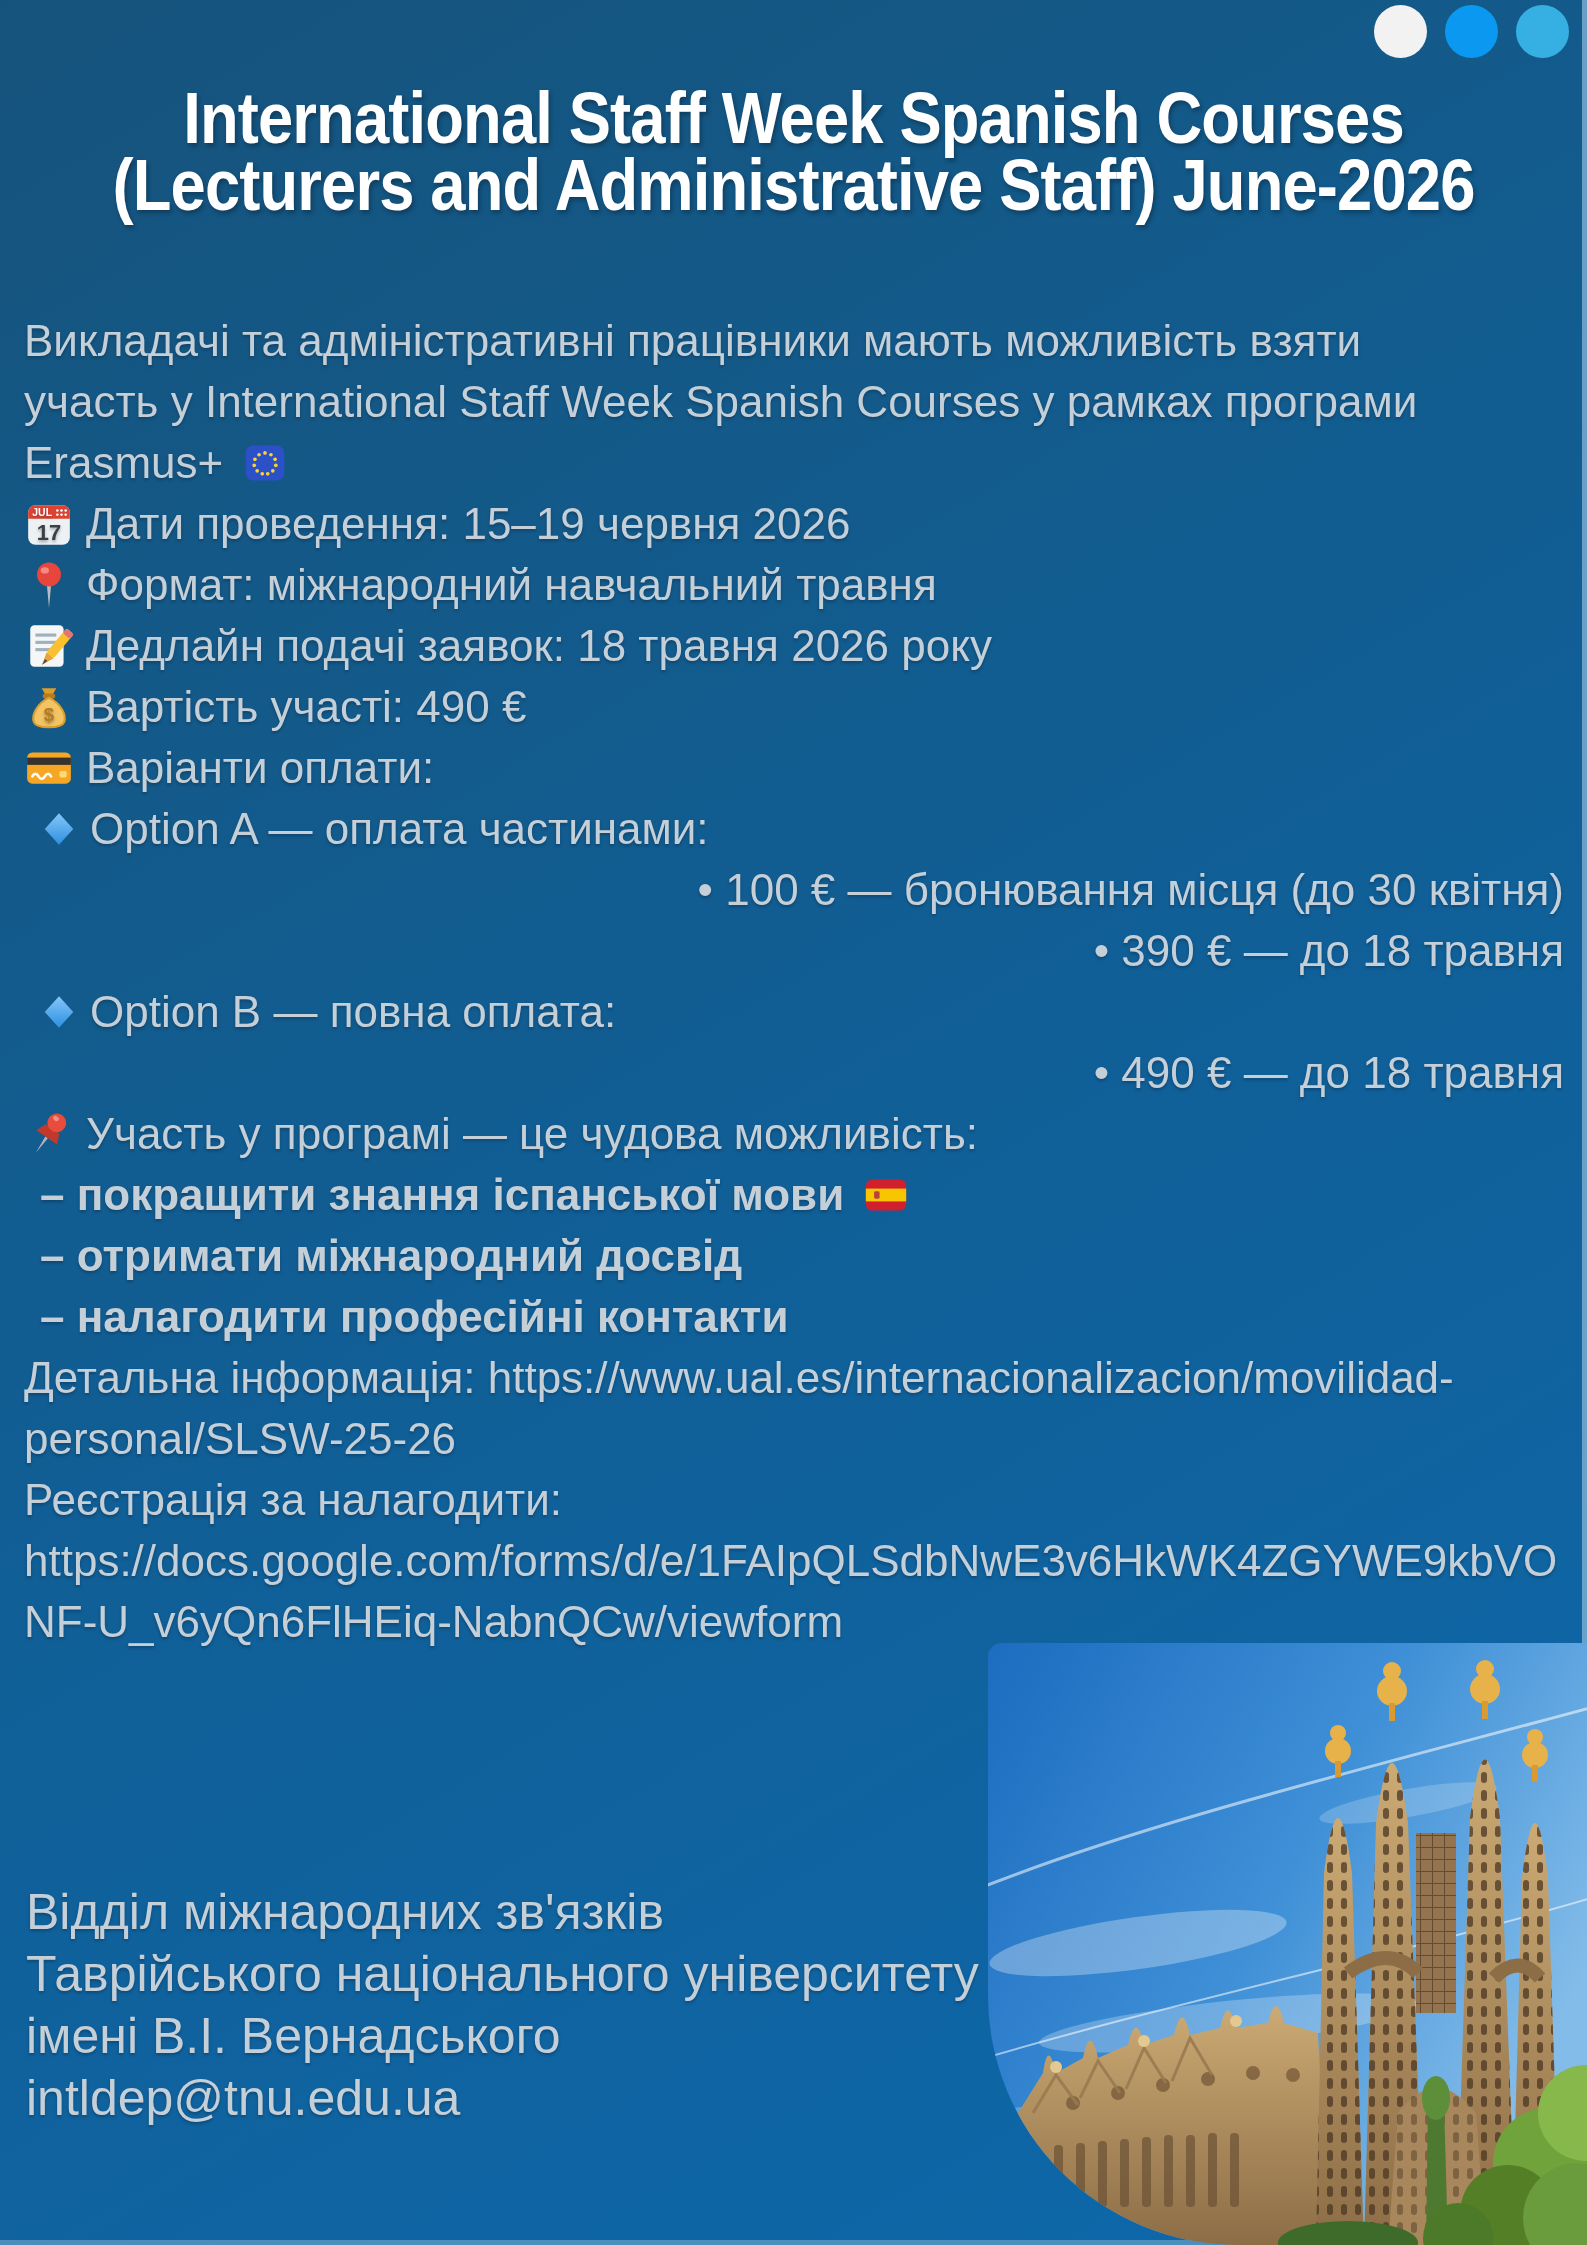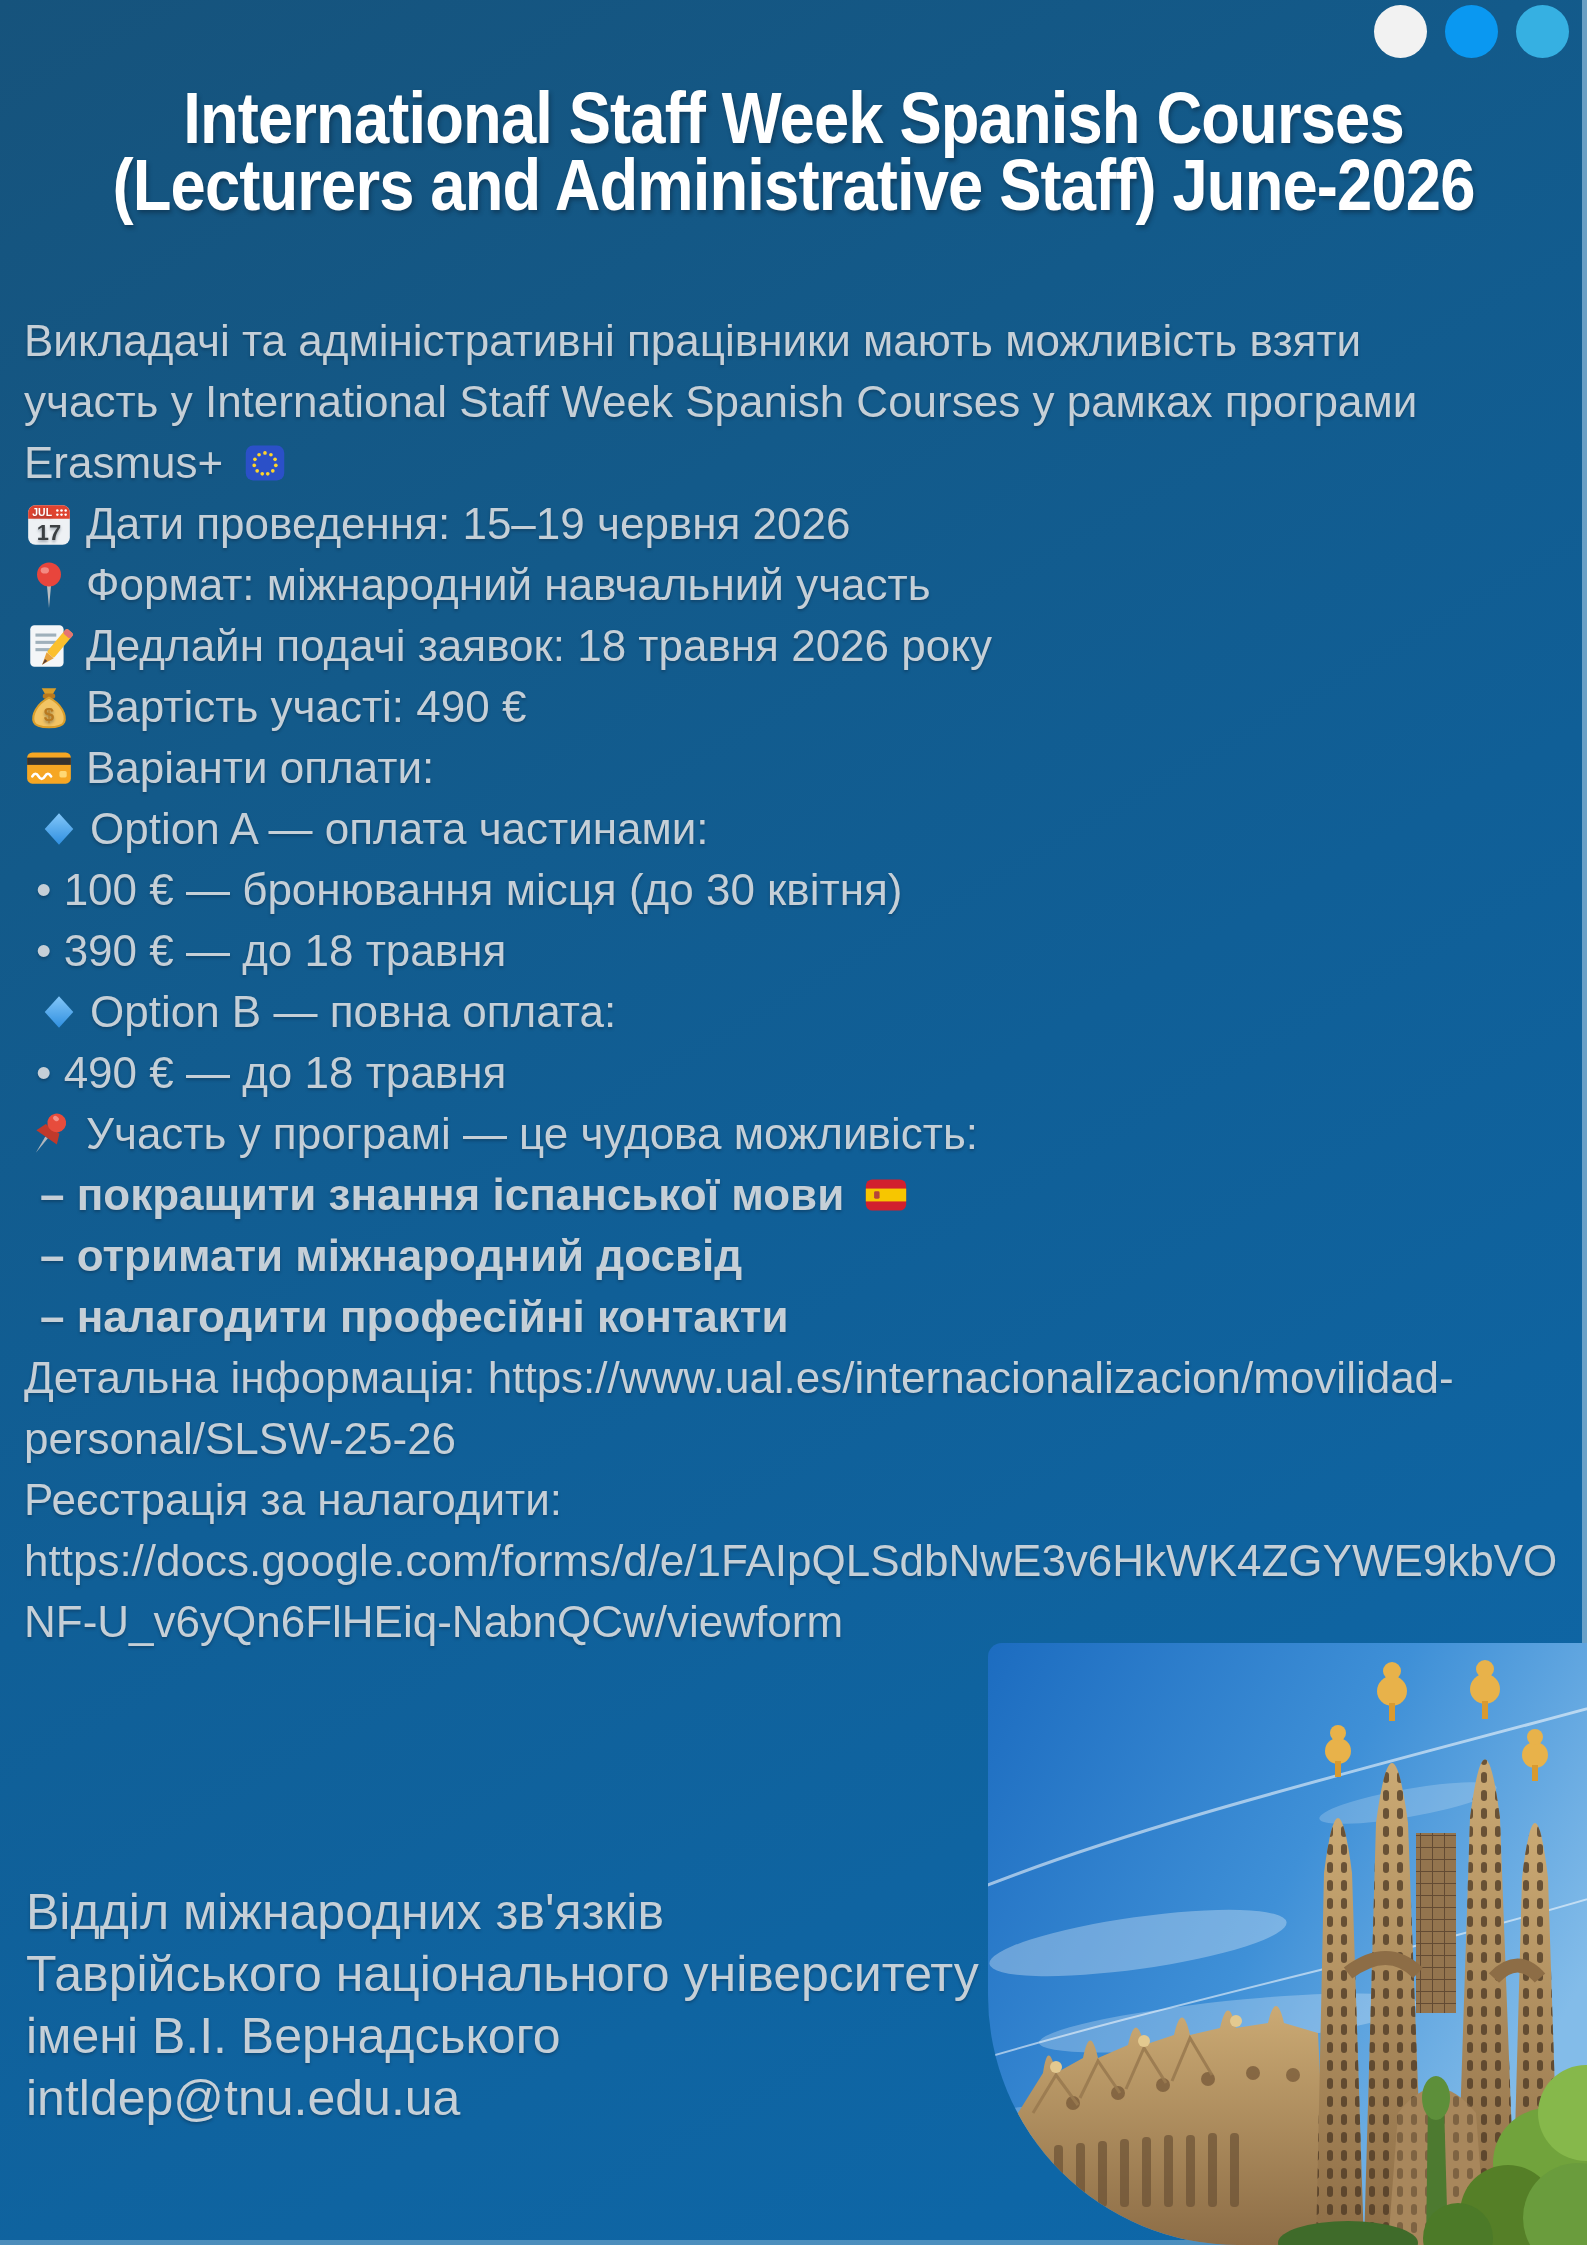"Формат: міжнародний навчальний участь" span { text: участь -> травня }
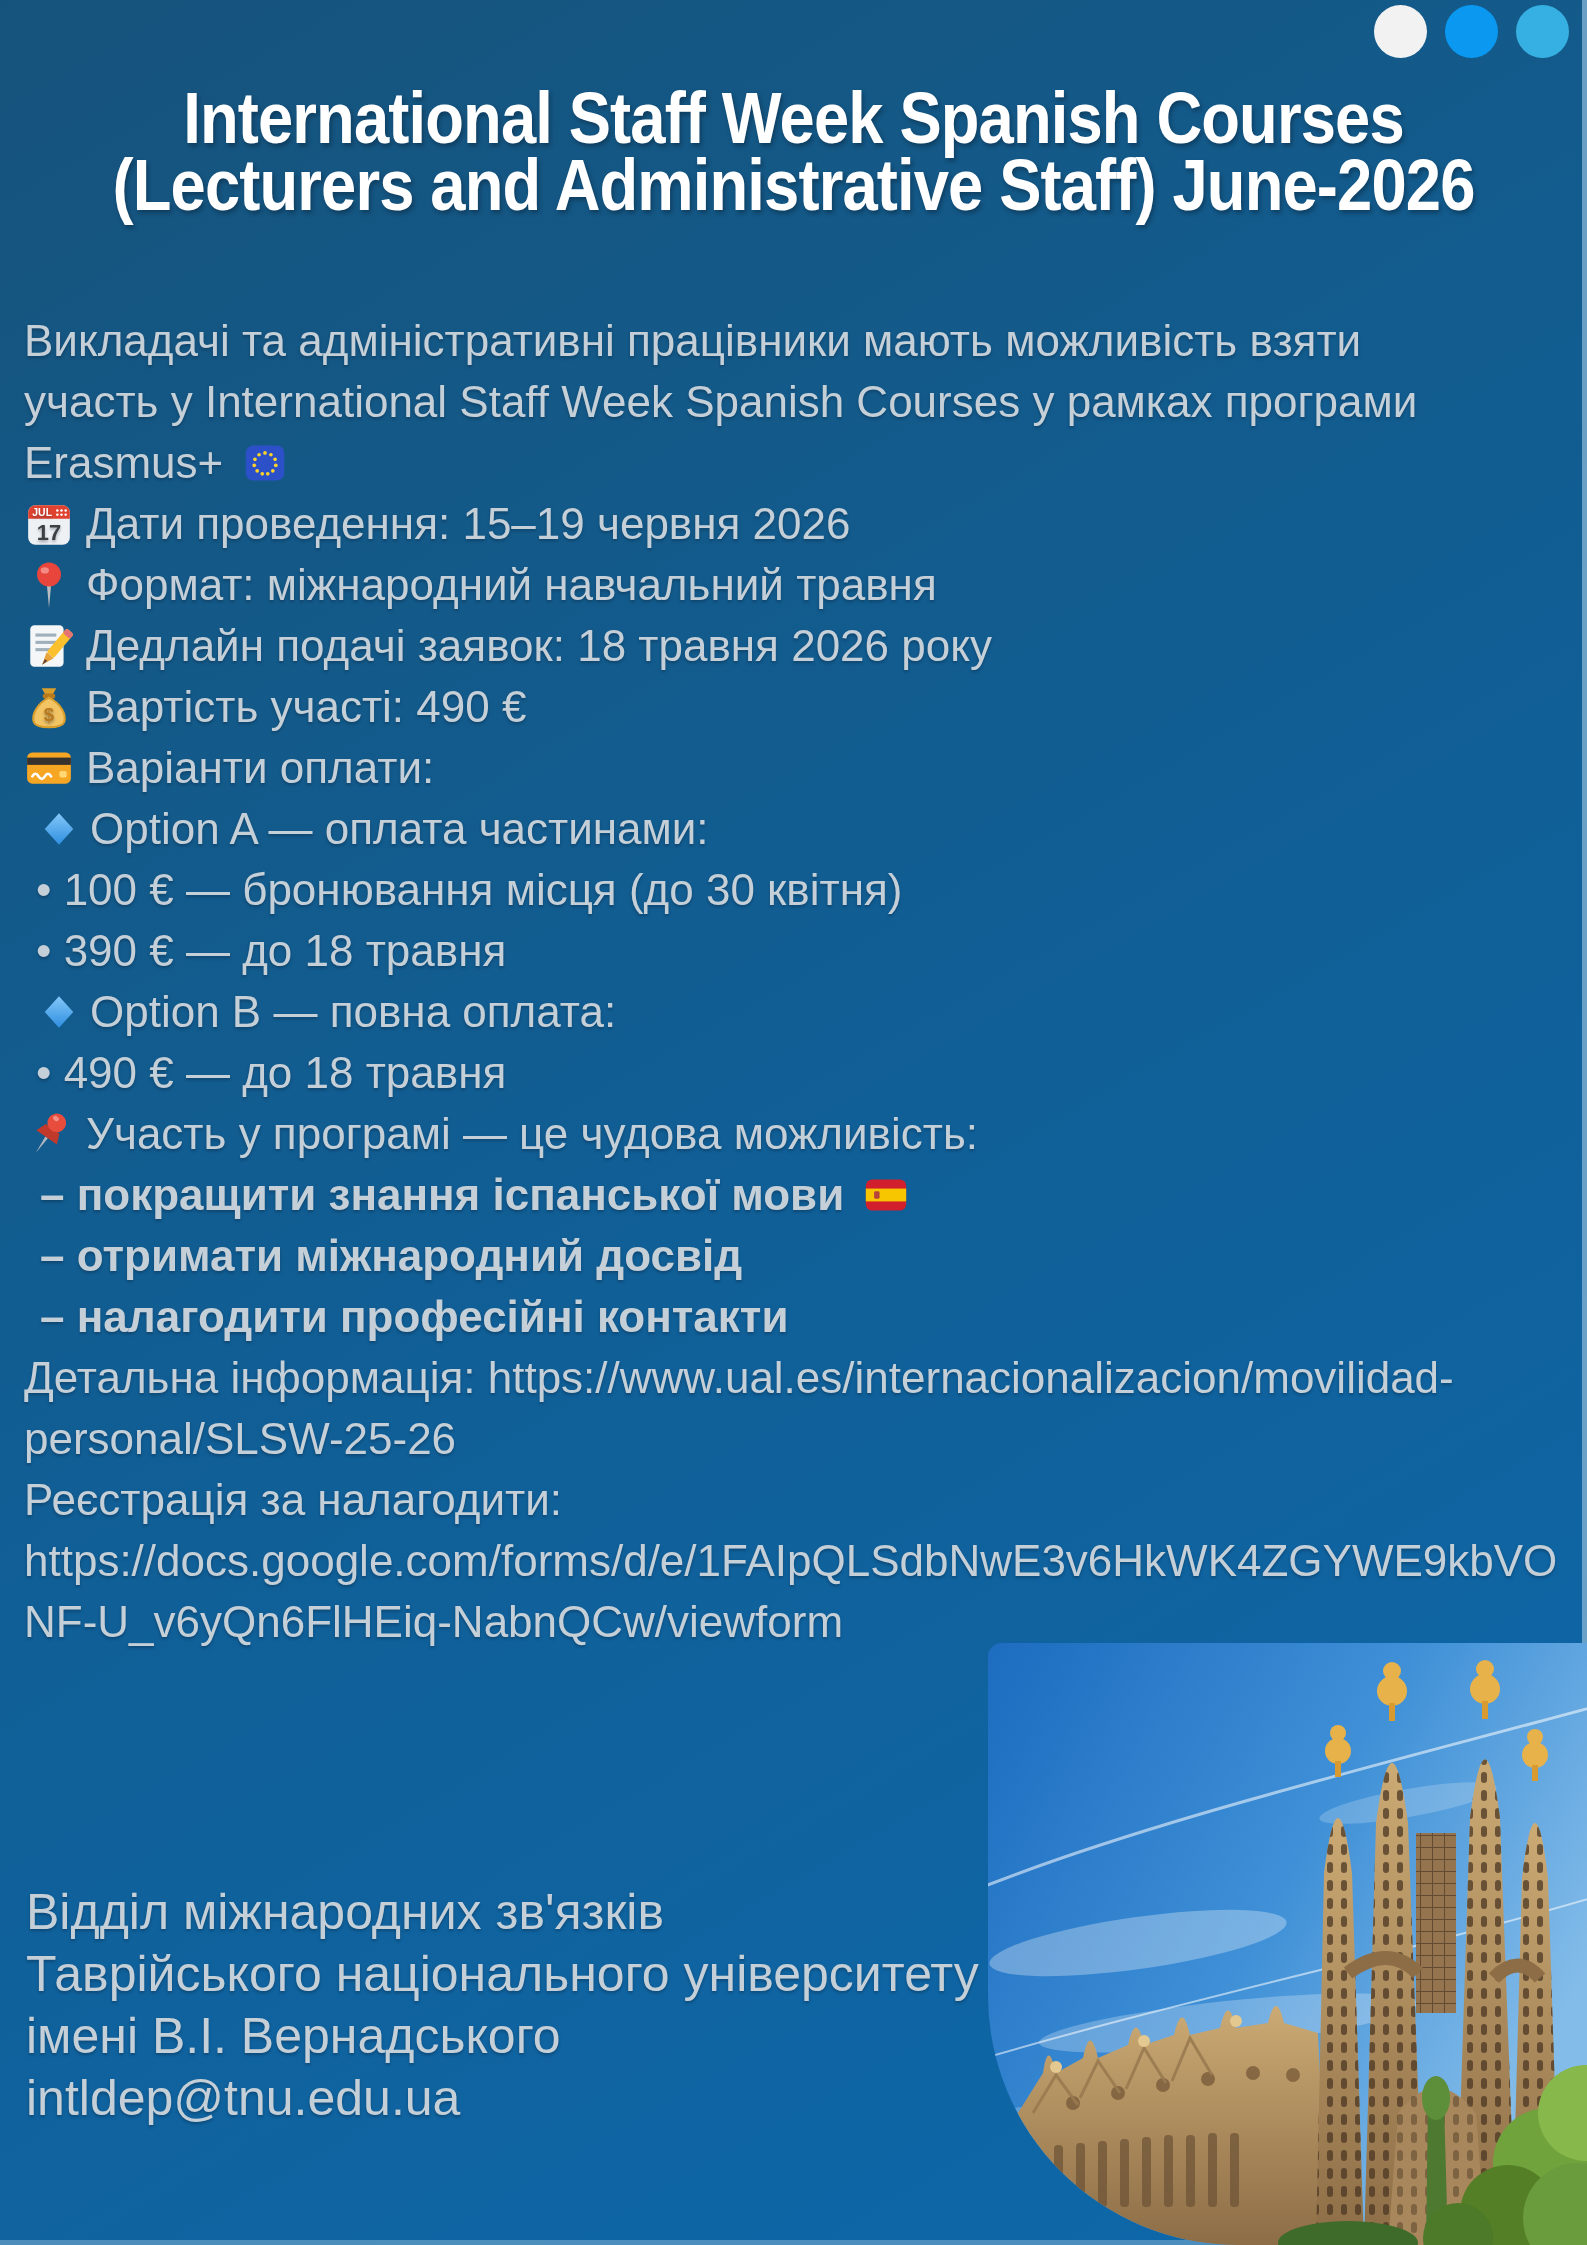"• 100 € — бронювання" .indent-bullet { justify-content: none -> flex-end }
